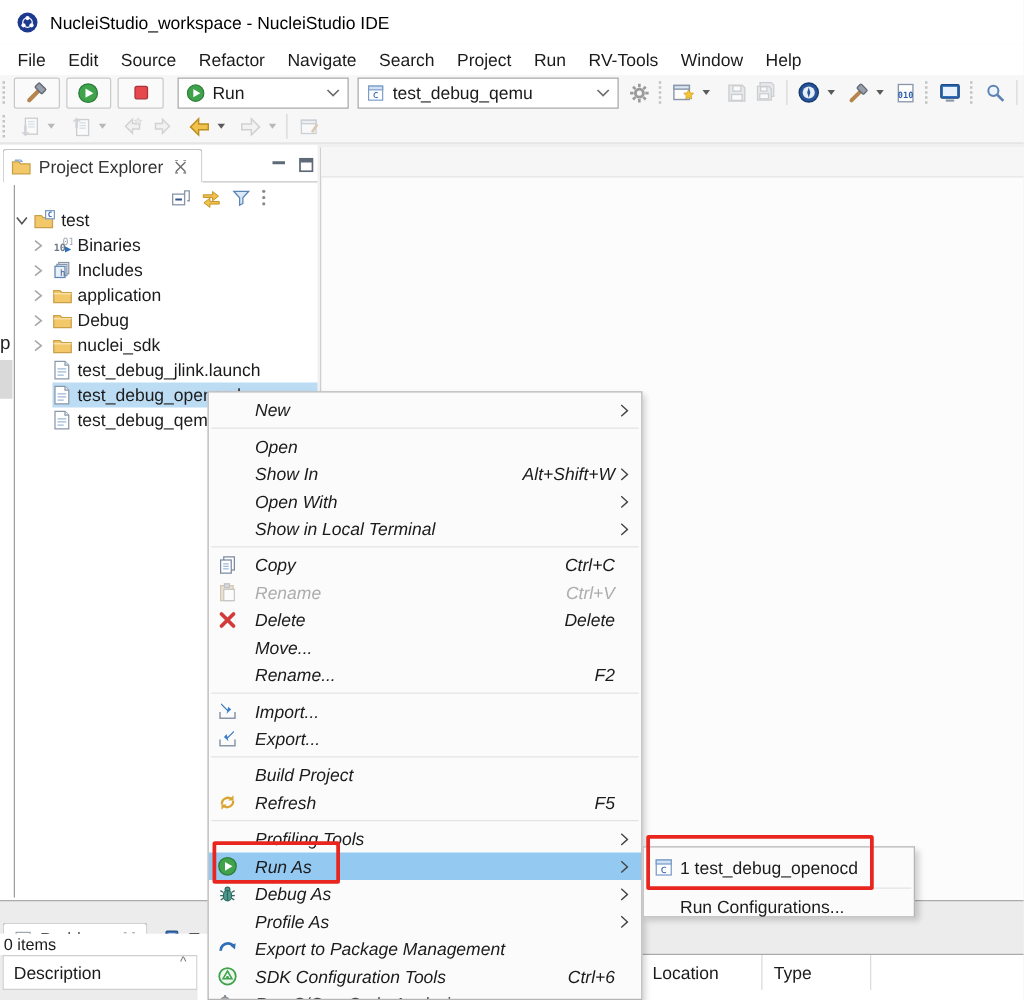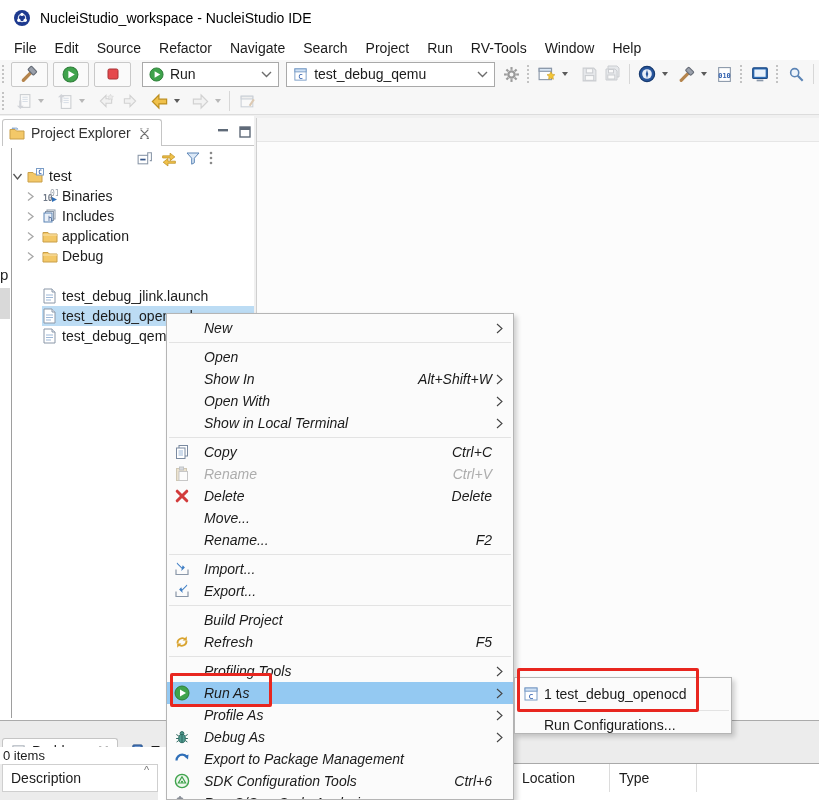"nuclei_sdk" div.tree-row { html: none -> <div> <span> <svg> <path></path> </svg> </span> <span> <svg> <path></path> <path></path> </svg> </span> <span>nuclei_sdk</span> </div> }
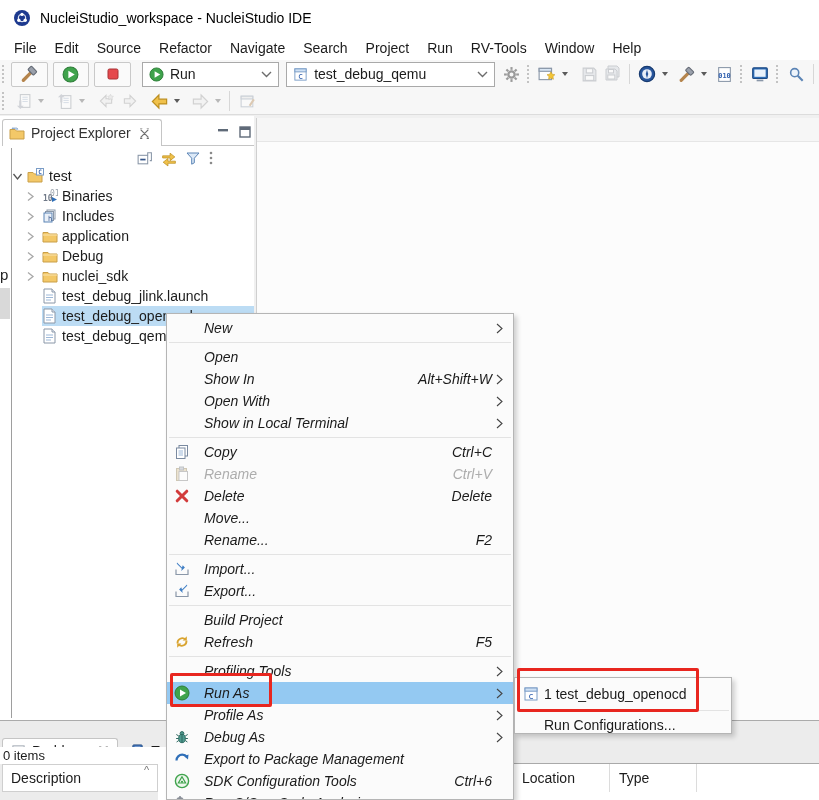"Profile As" div.menu-item { order: before "Debug As" -> after "Debug As" }
